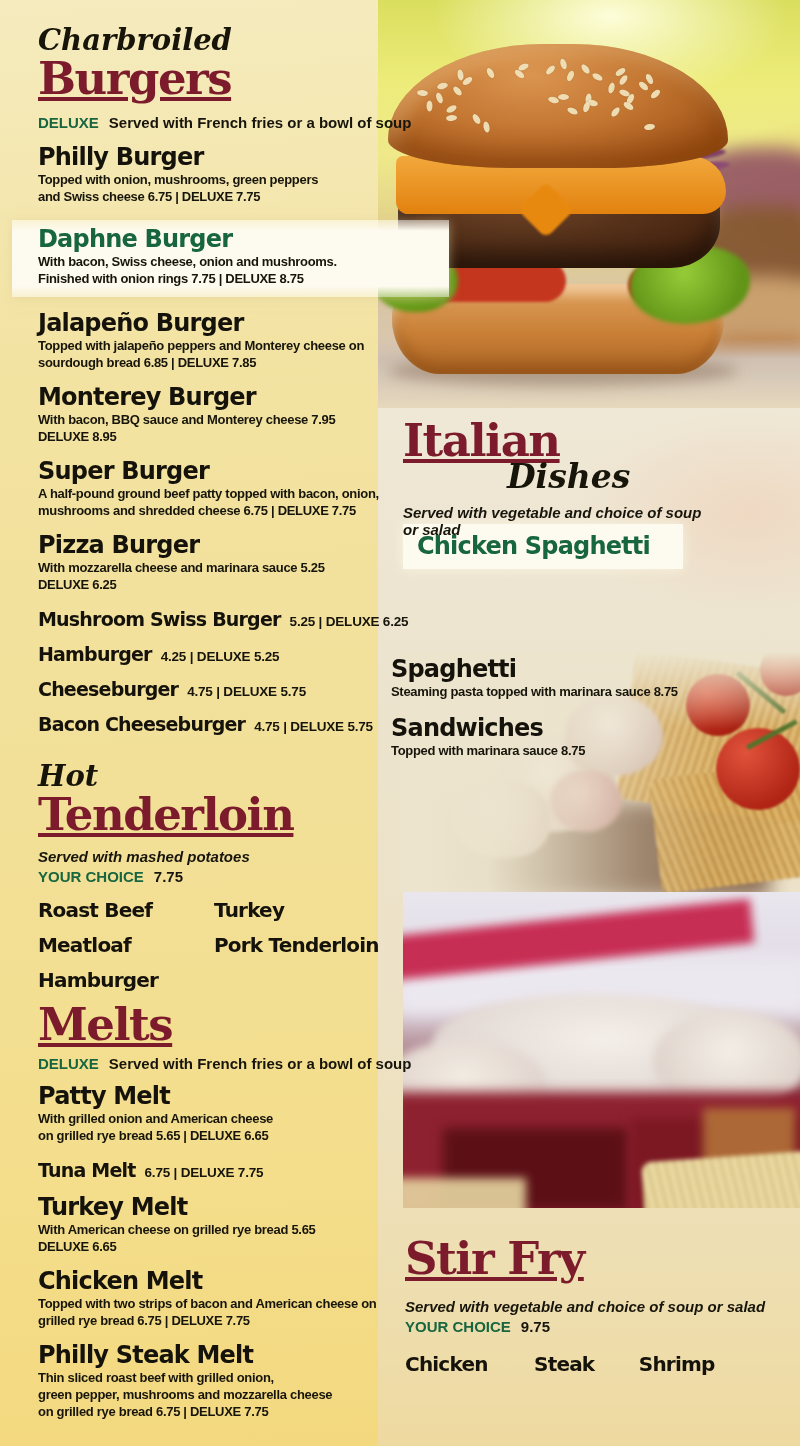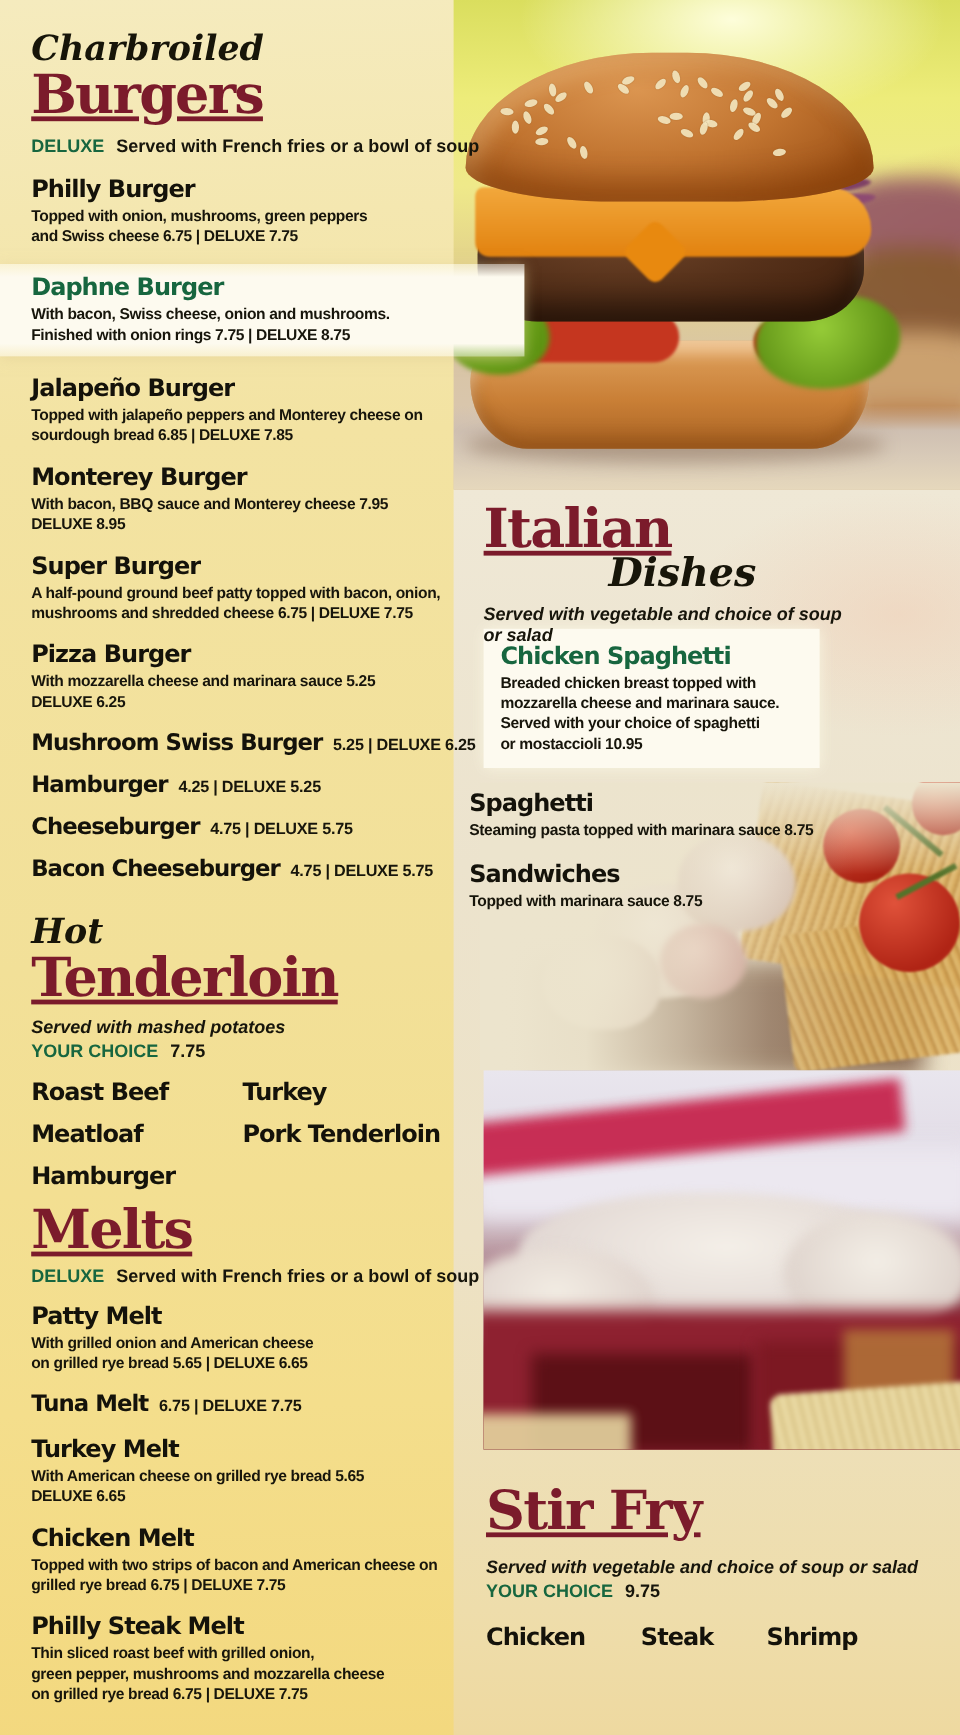"Charbroiled" .sec { left: 0 -> 12px }
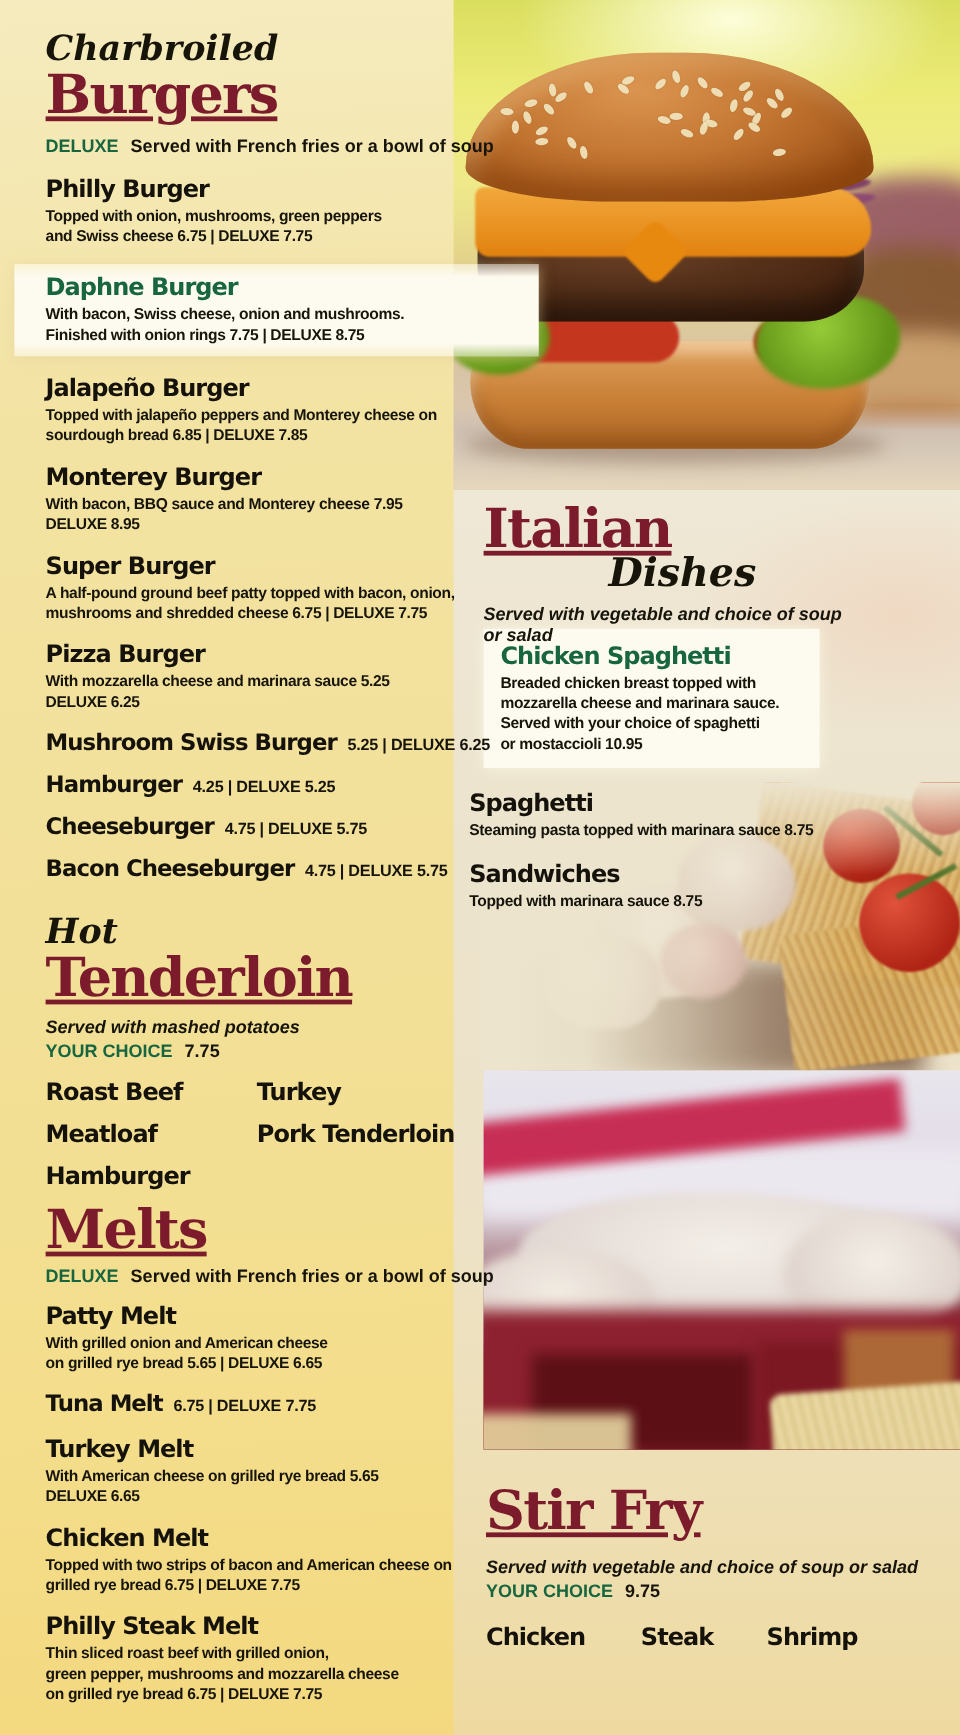"Philly Burger" .iname { font-size: 20px -> 24px }
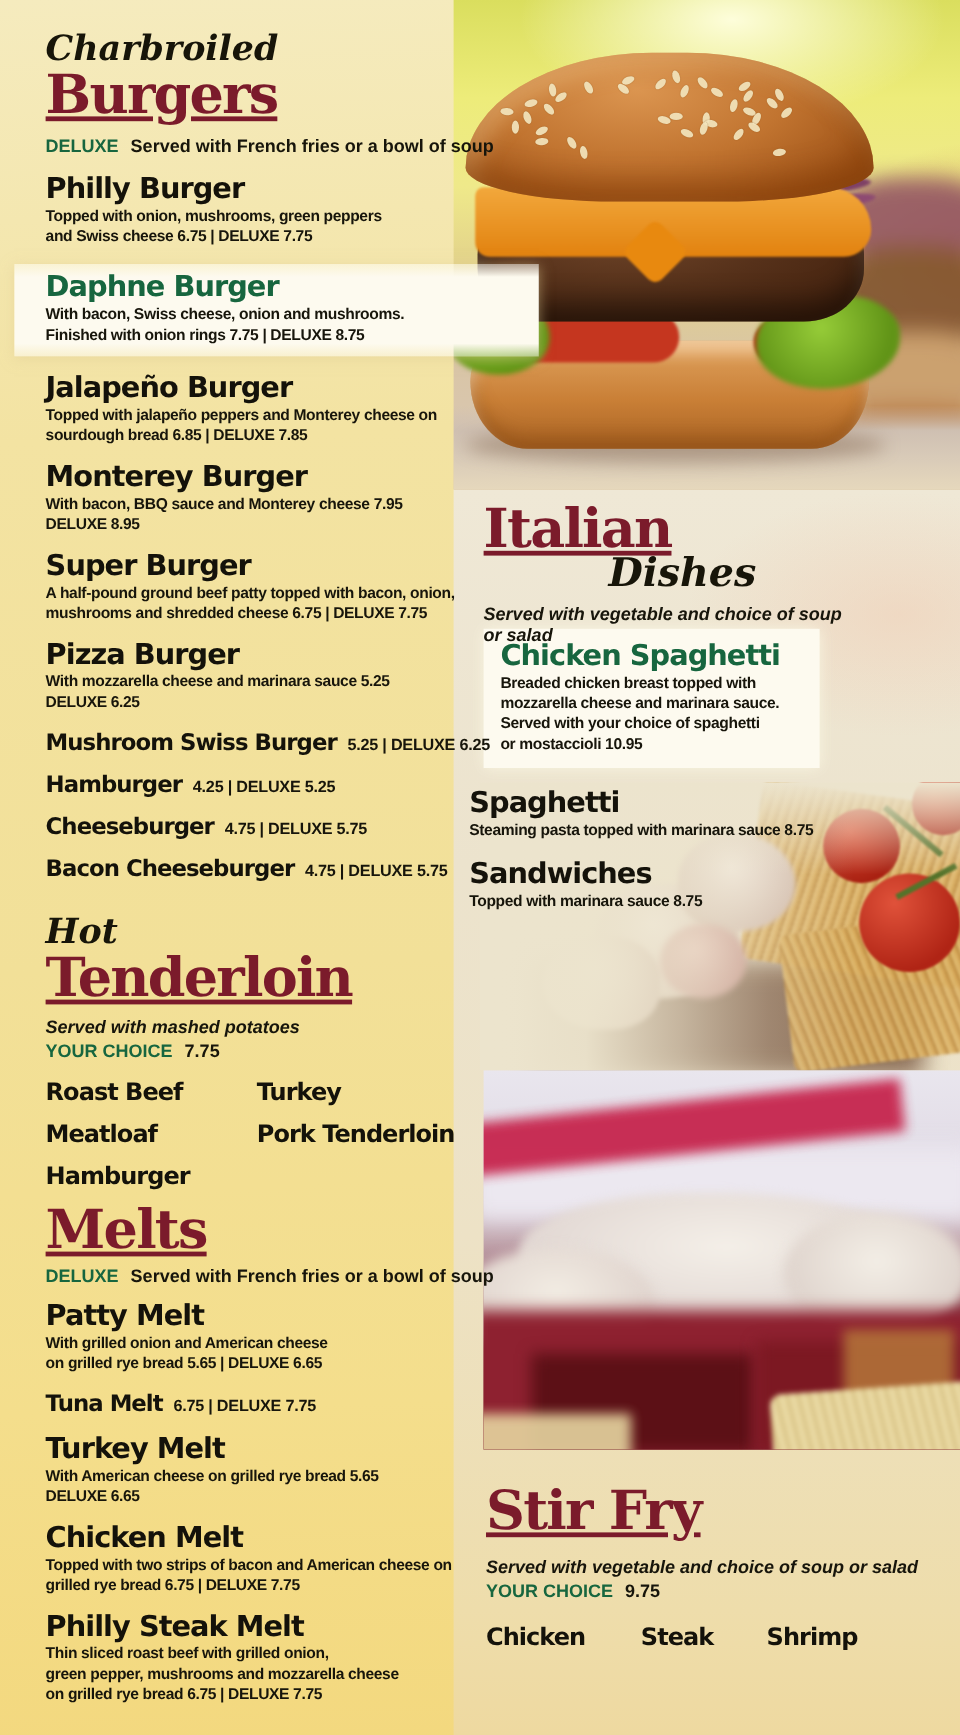"Breaded chicken breast topped with" div.idesc { html: <div>Breaded chicken breast topped with mozzarella cheese and marinara sauce. Served with your choice of spaghetti or mostaccioli 10.95</div> -> none }
